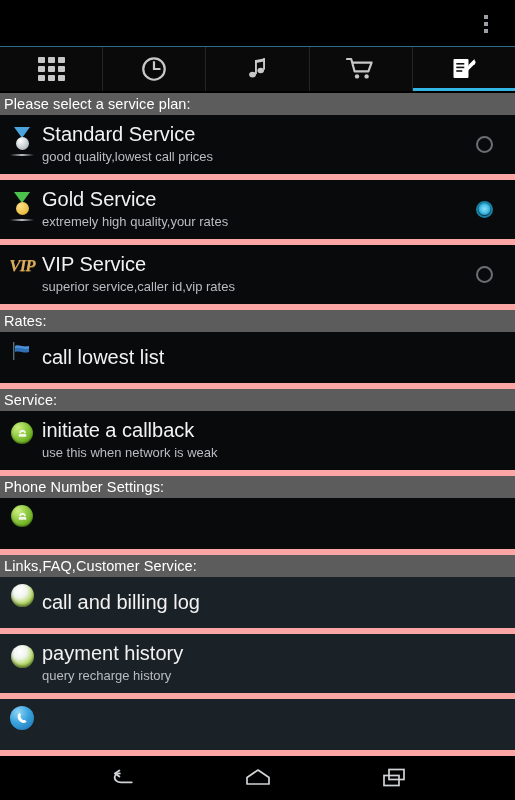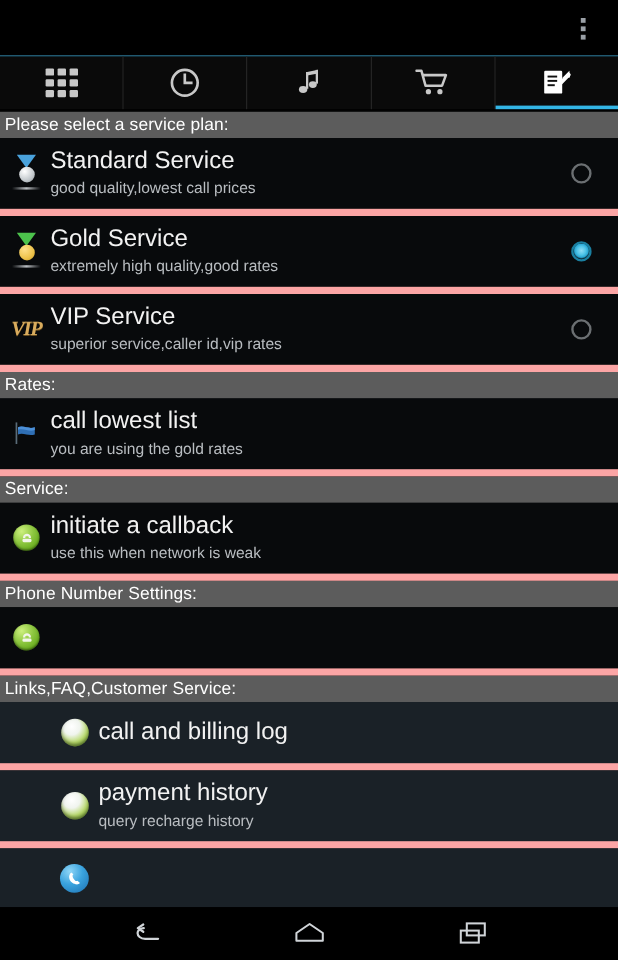"extremely high quality,good rates" div.subtitle { text: quality,good -> quality,your }
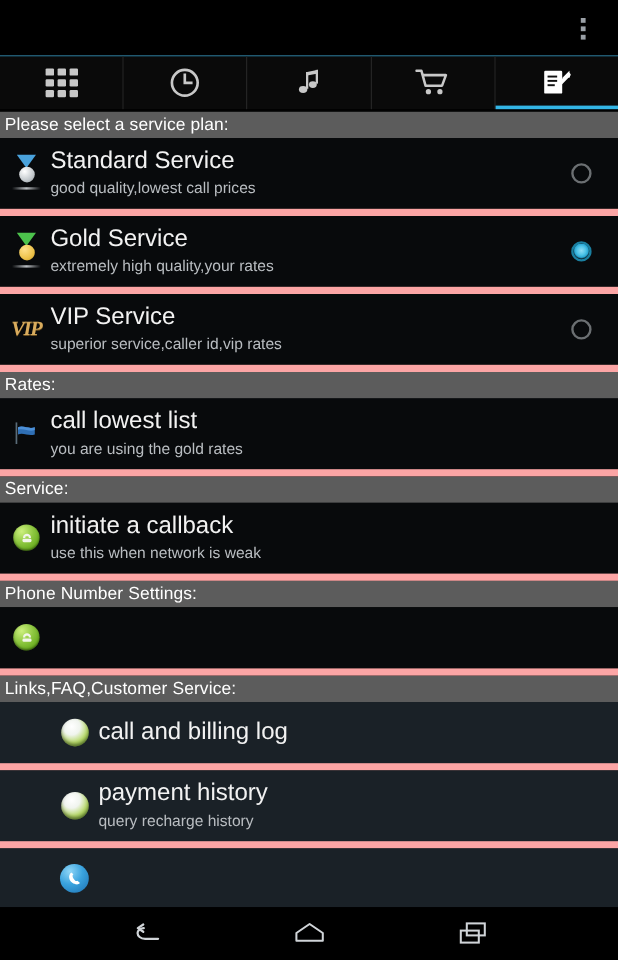"VIP" .row .iconwrap { align-items: center -> none }
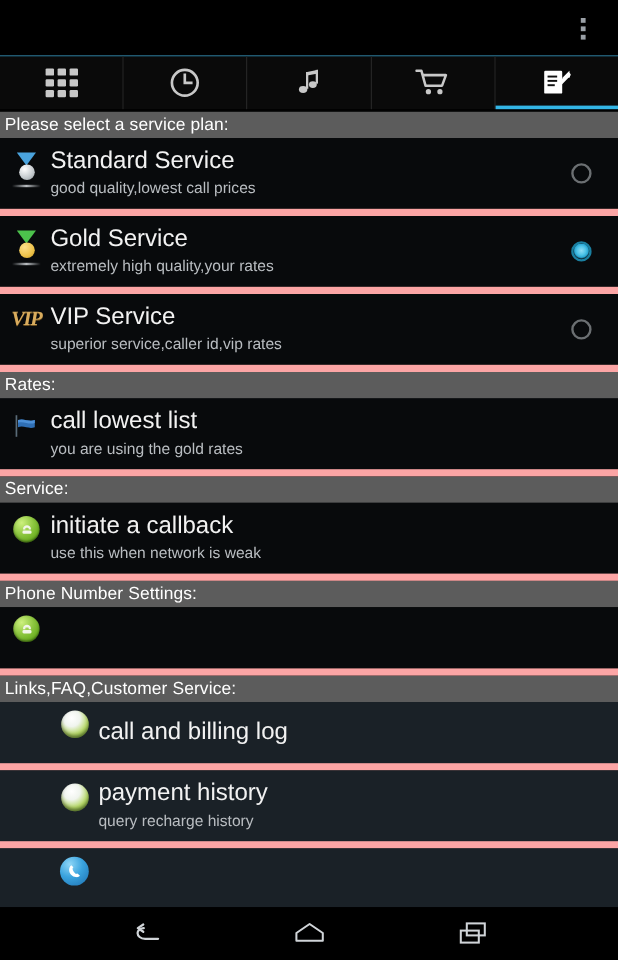"you are using the gold" div.subtitle { html: <div>you are using the gold rates</div> -> none }
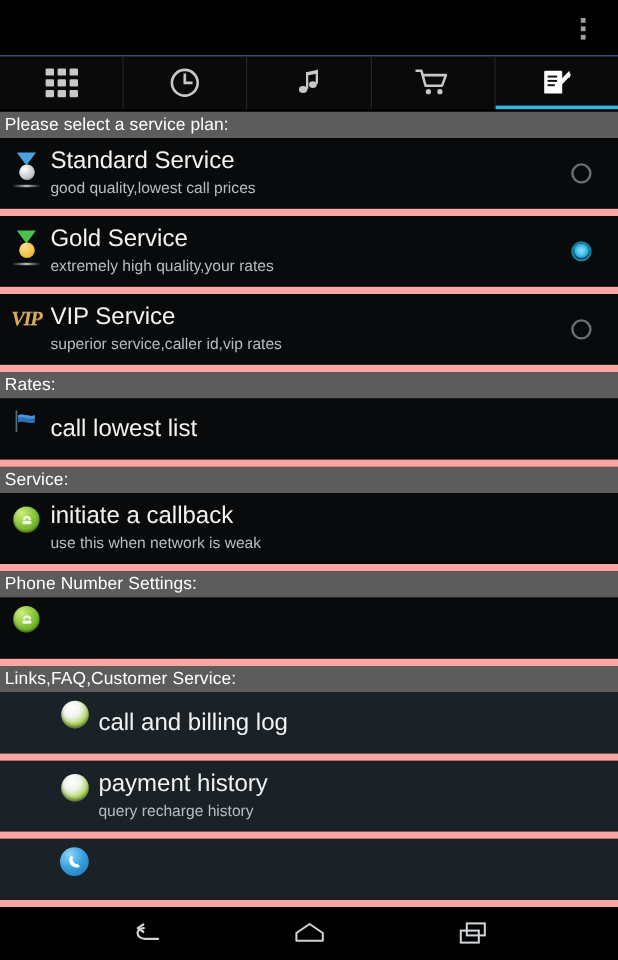"call and billing log" .row.bluish { padding-left: 40px -> none }
